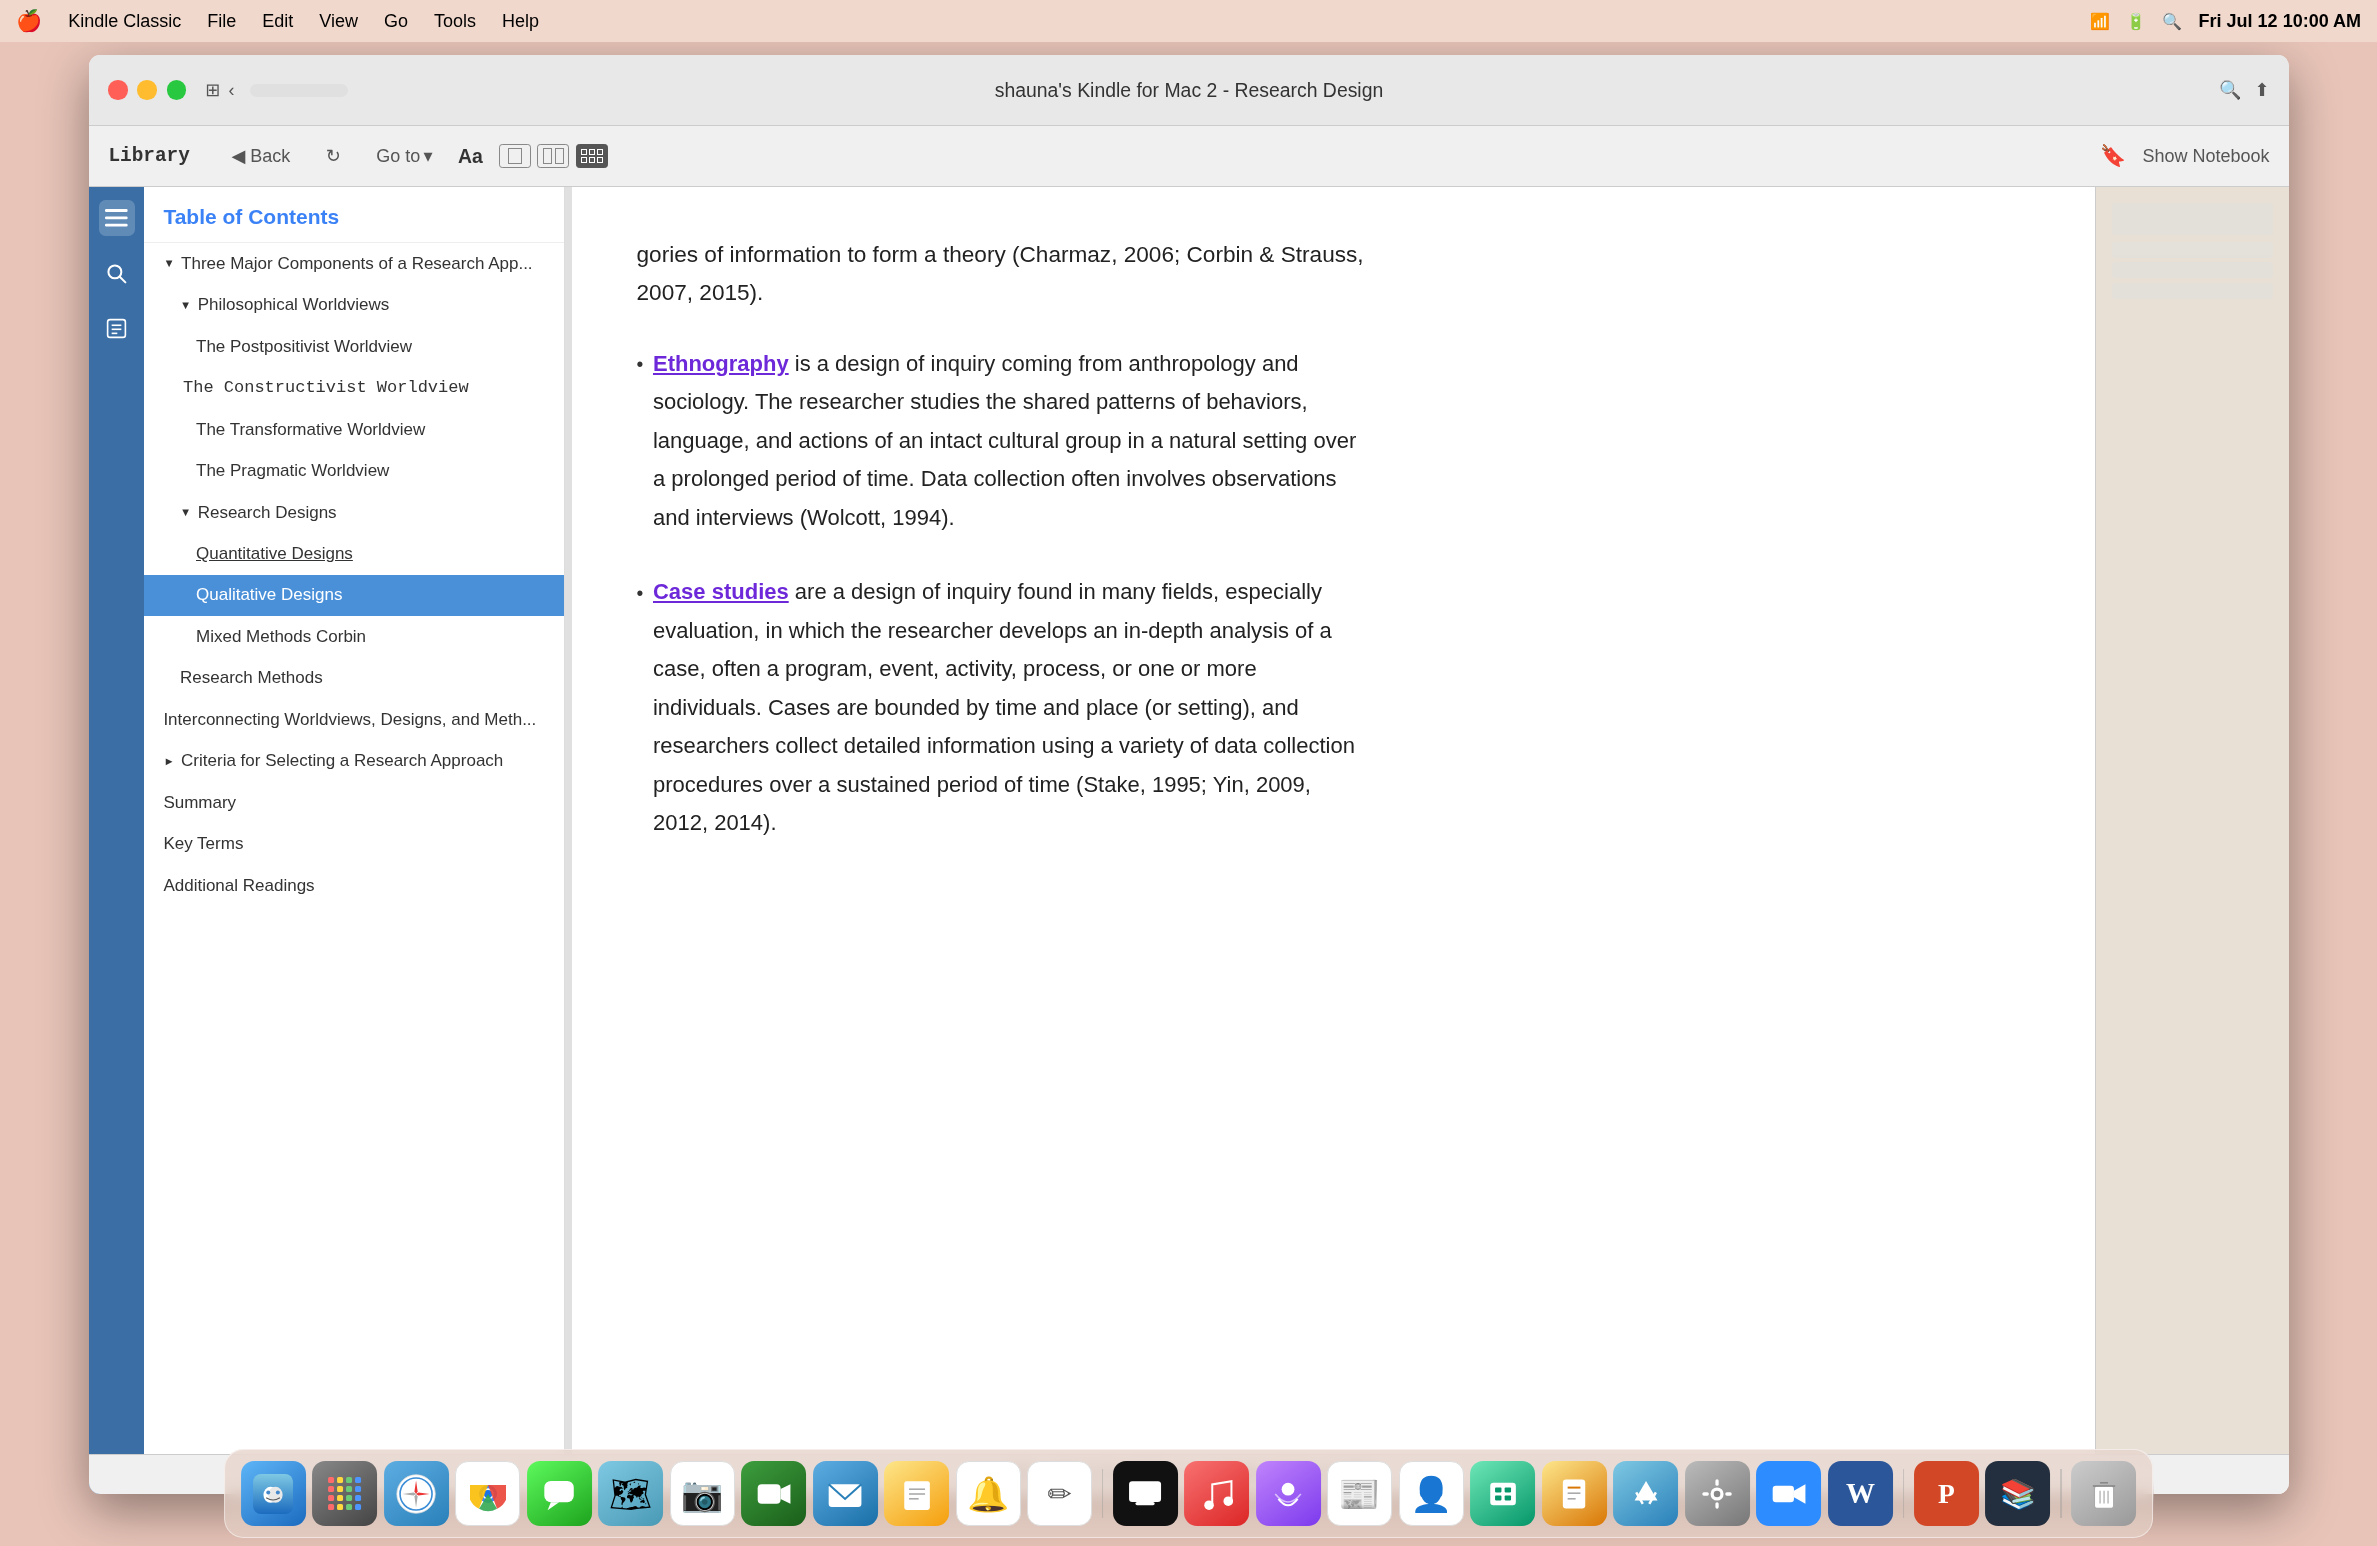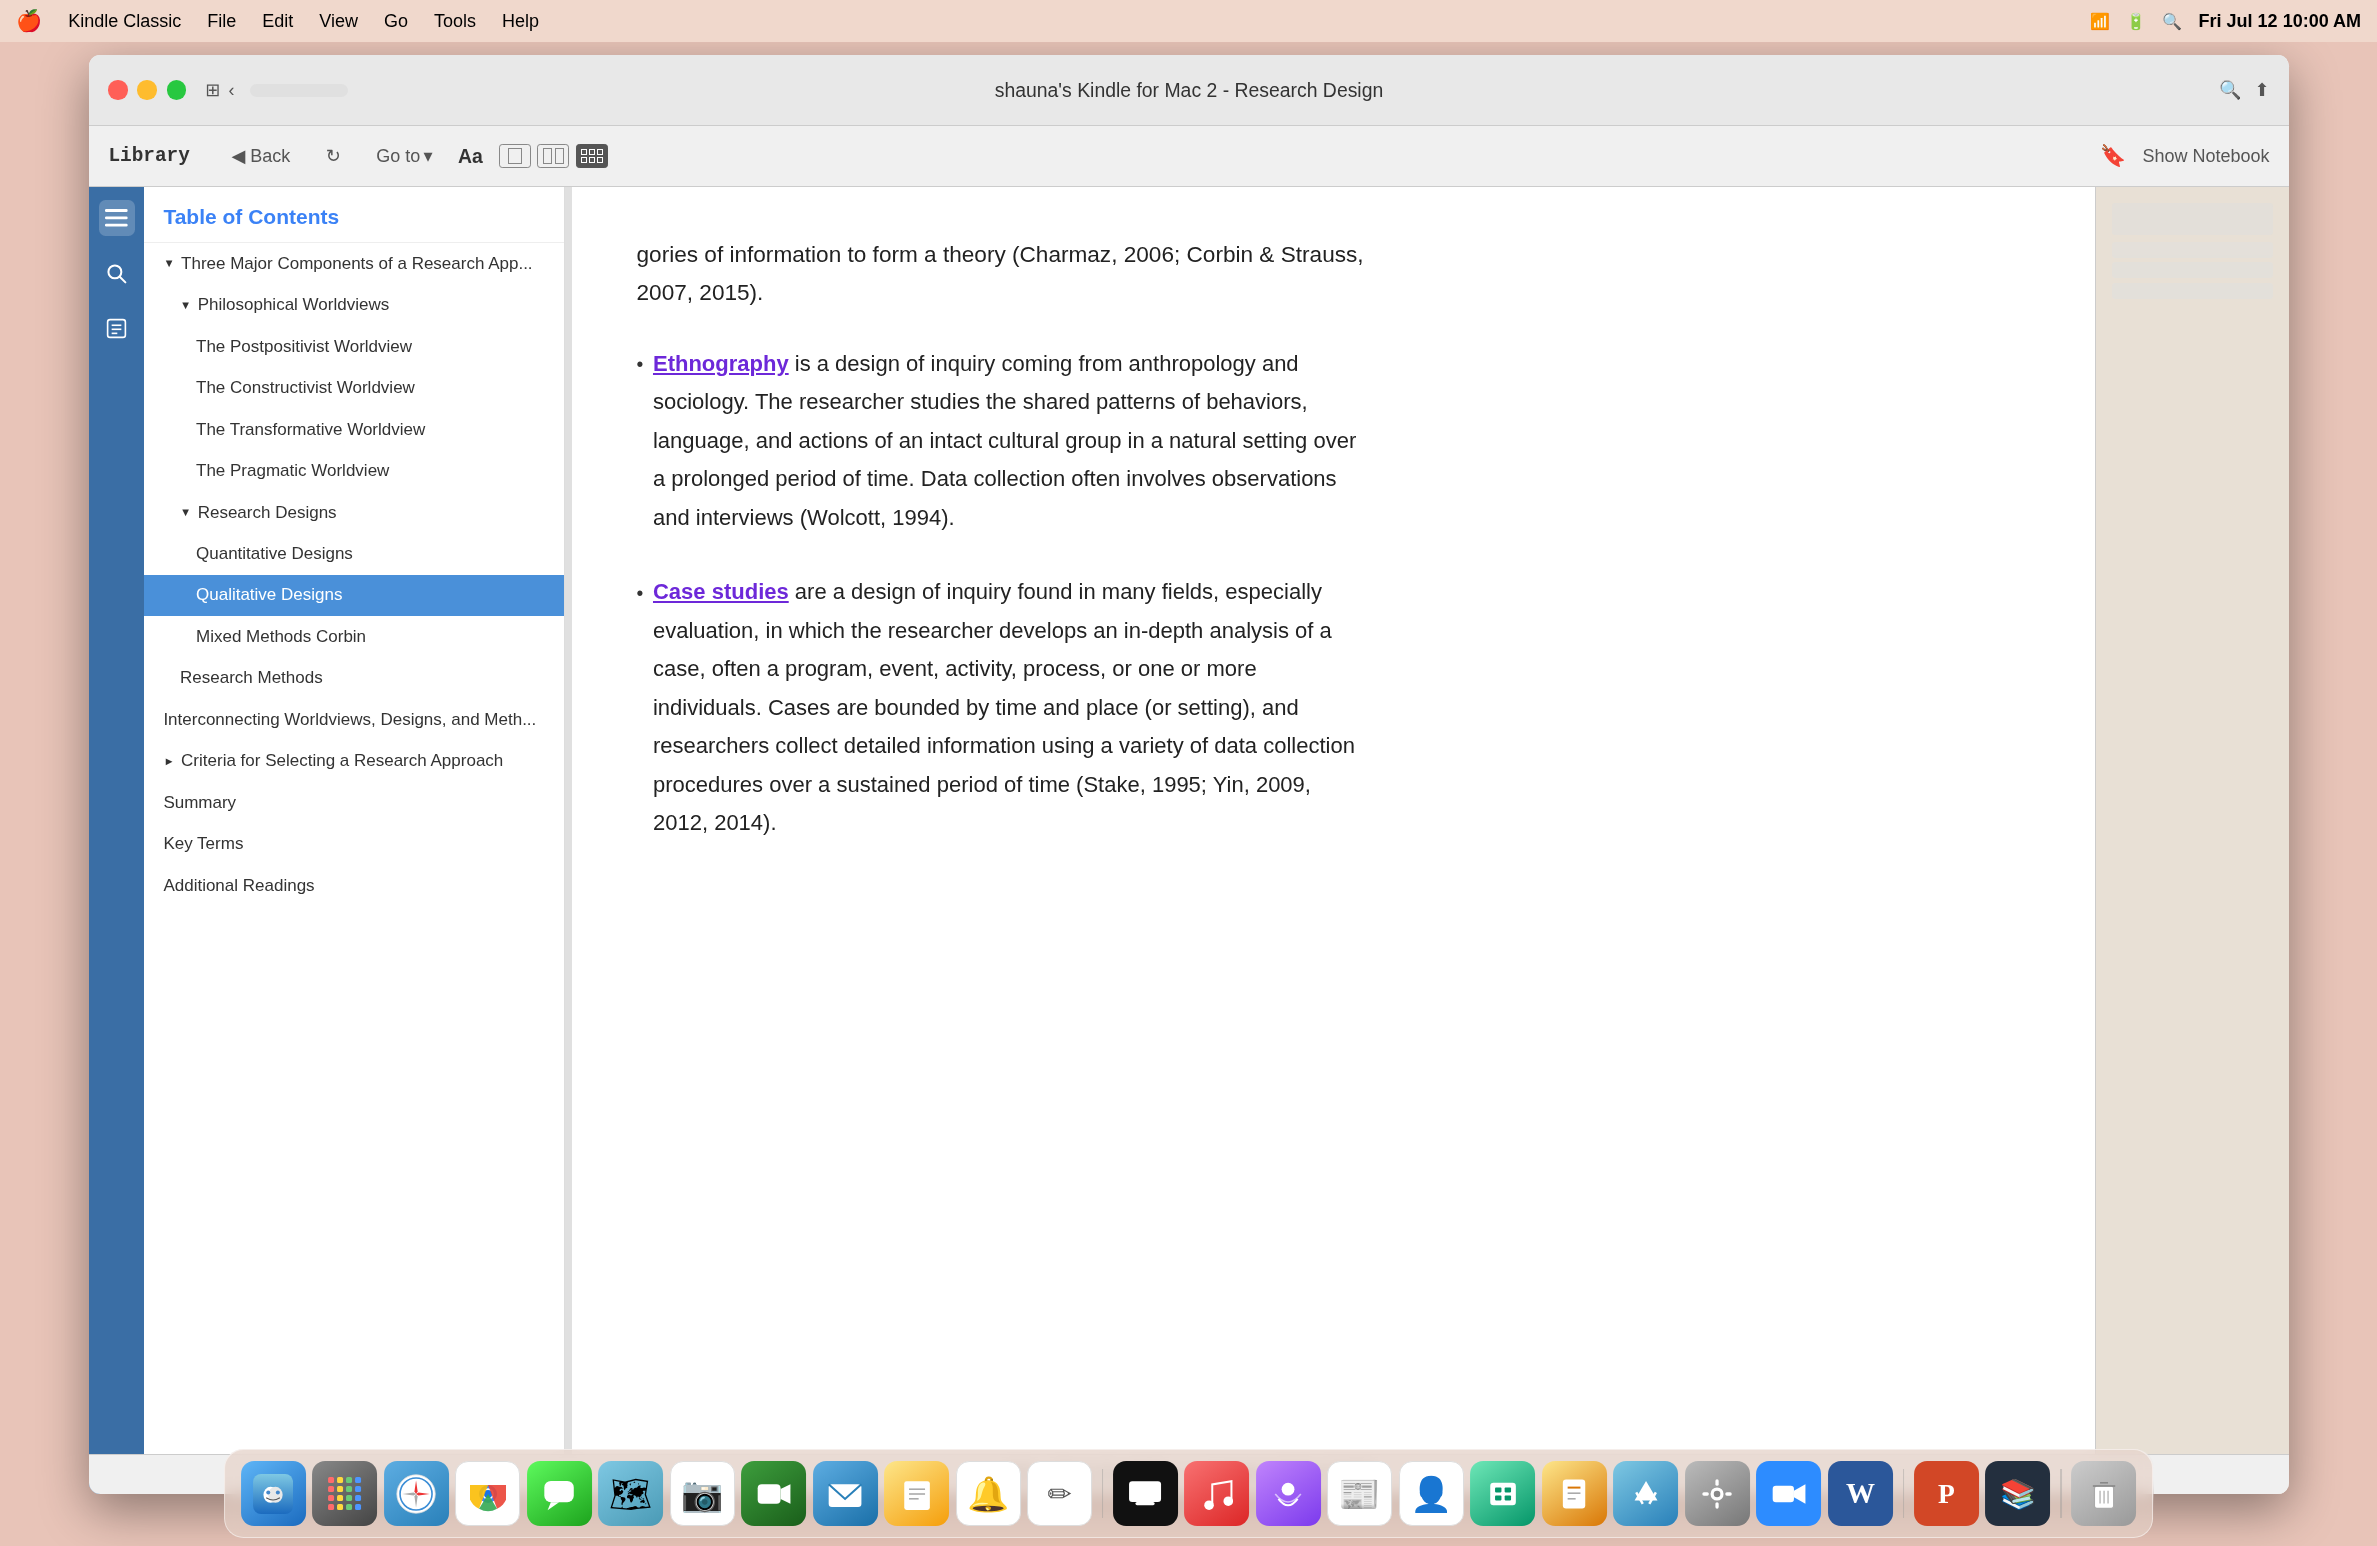"The Constructivist Worldview" div.toc-item { font-family: none -> Liberation Mono, monospace; padding-left: 52px -> 39px }
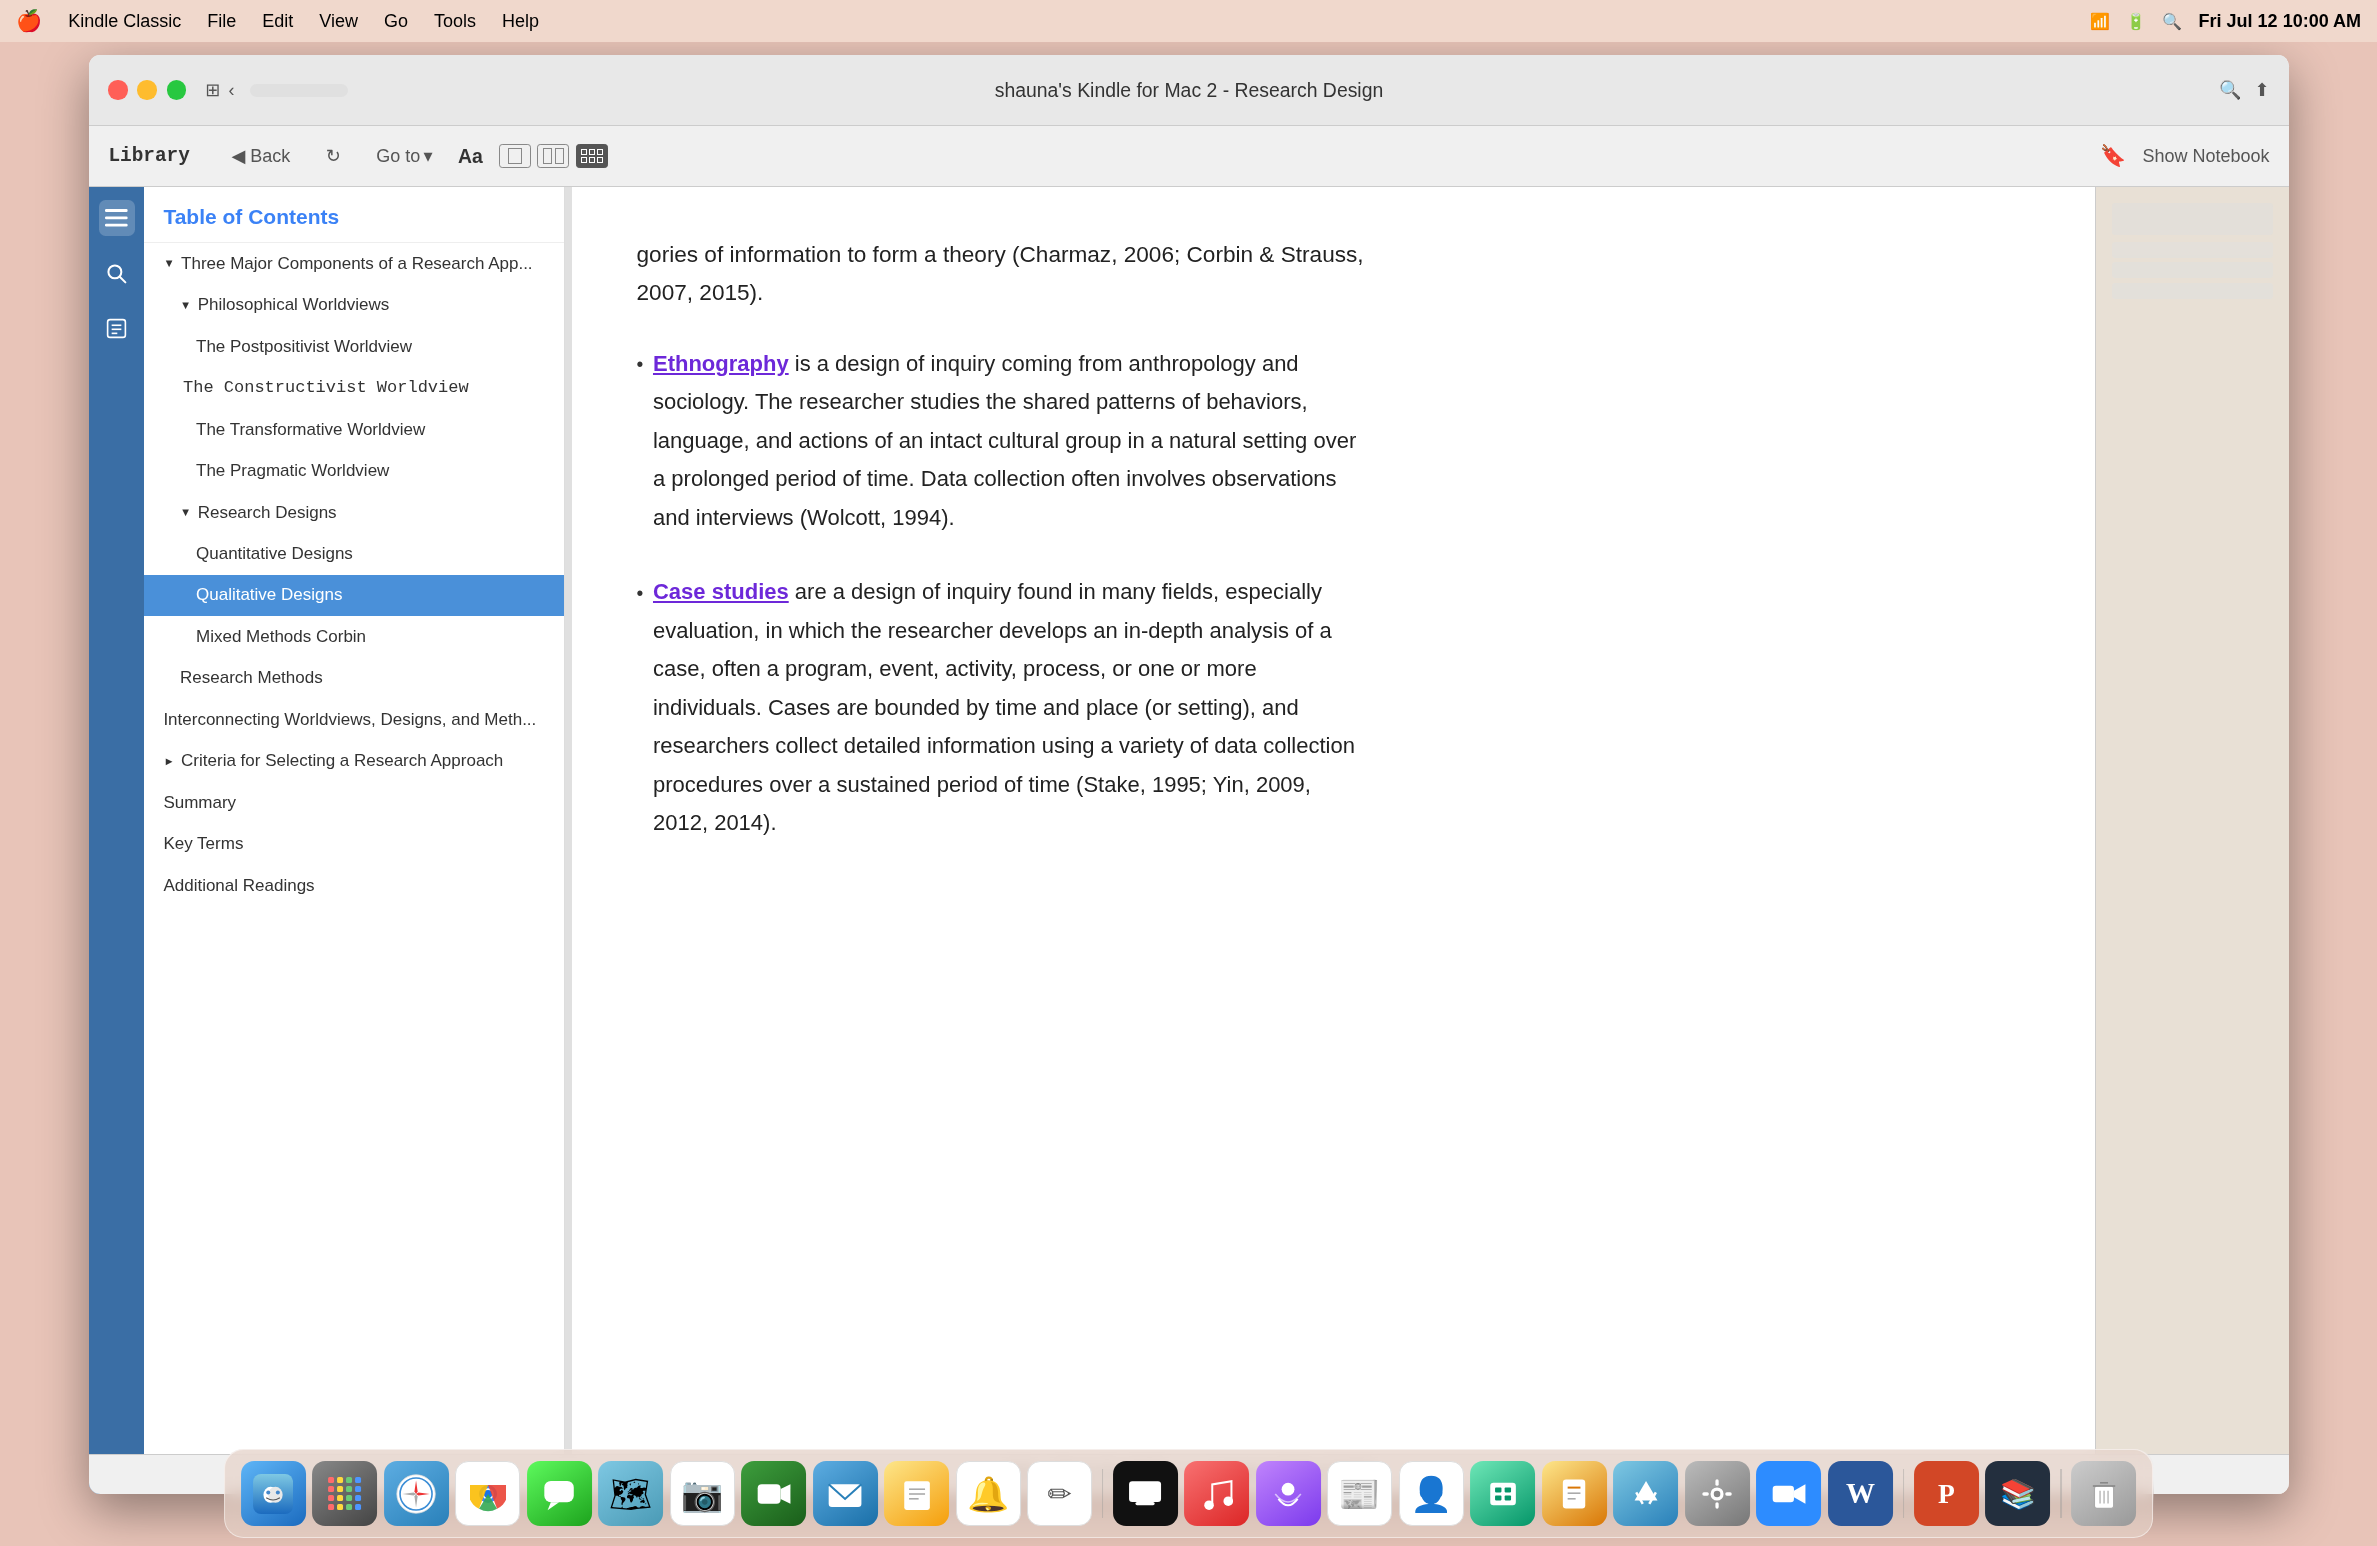"Quantitative Designs" div.toc-item { text-decoration: none -> underline }
